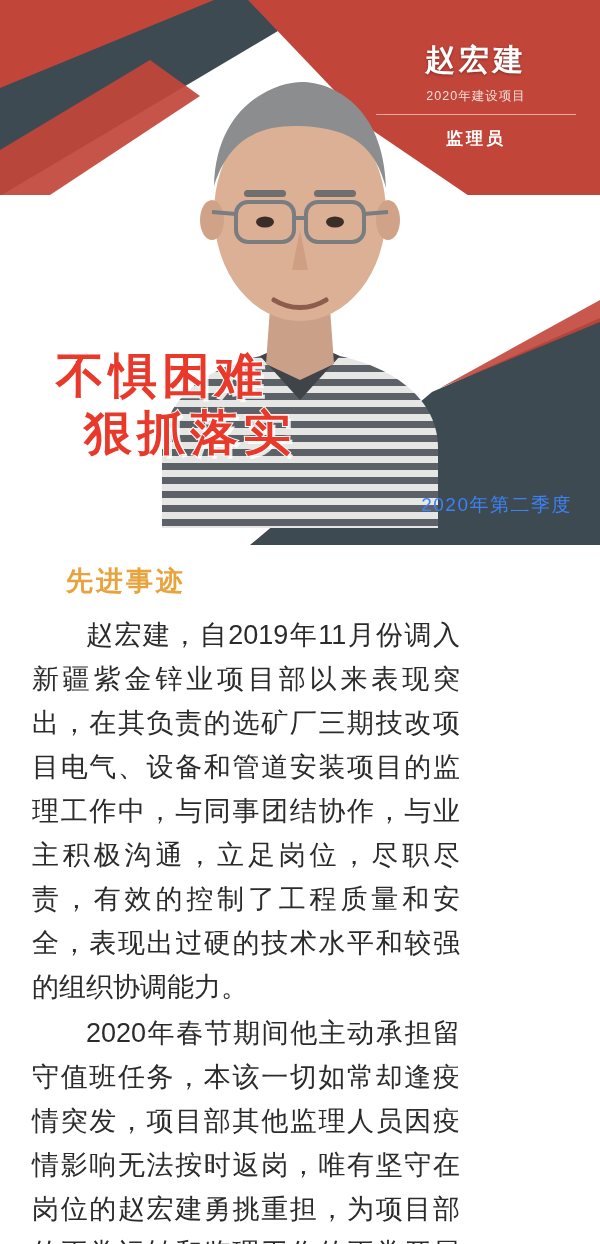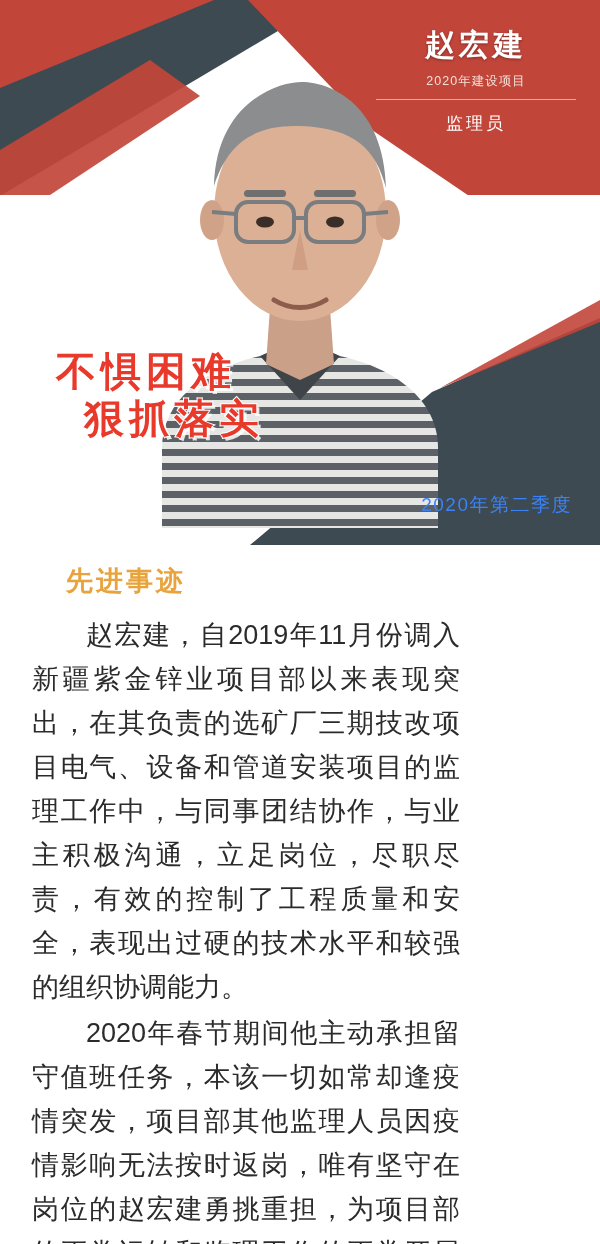"赵宏建" .name-block { top: 28px -> 43px }
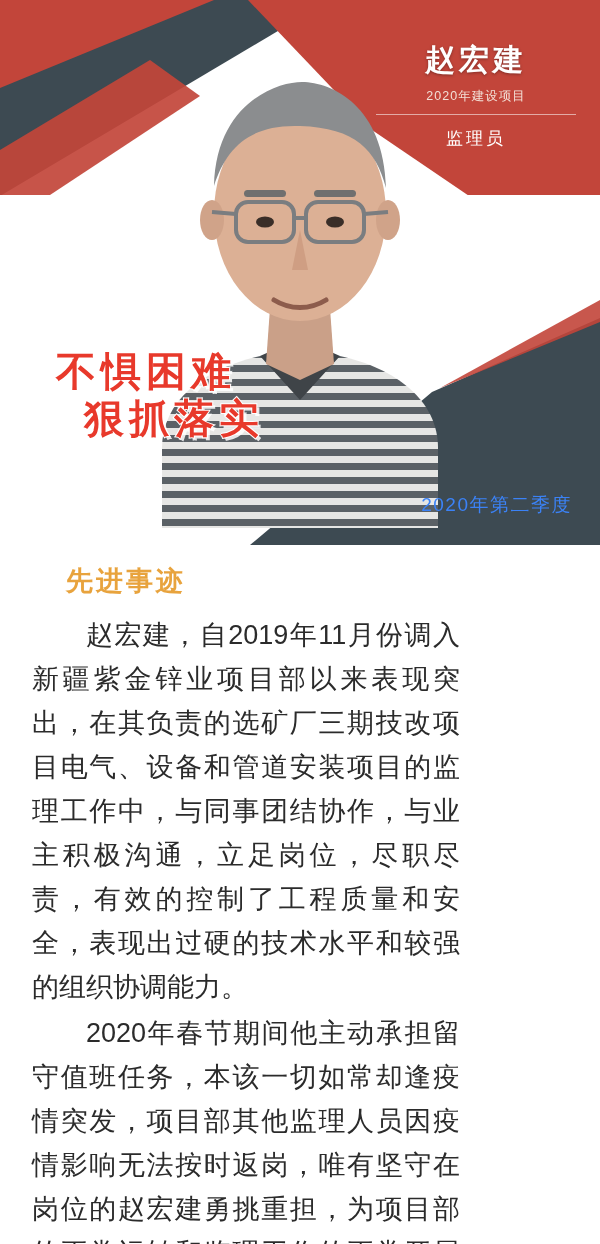"监理员" .name-block .role { font-weight: normal -> bold }
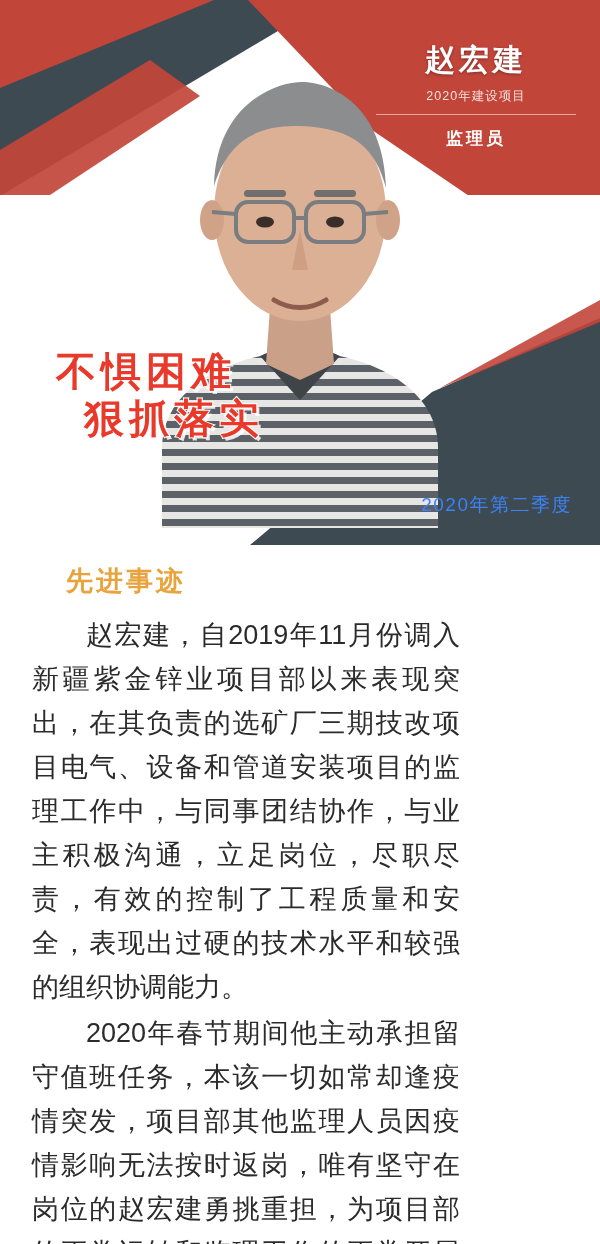"不惧困难" .slogan .line { font-size: 40px -> 48px }
